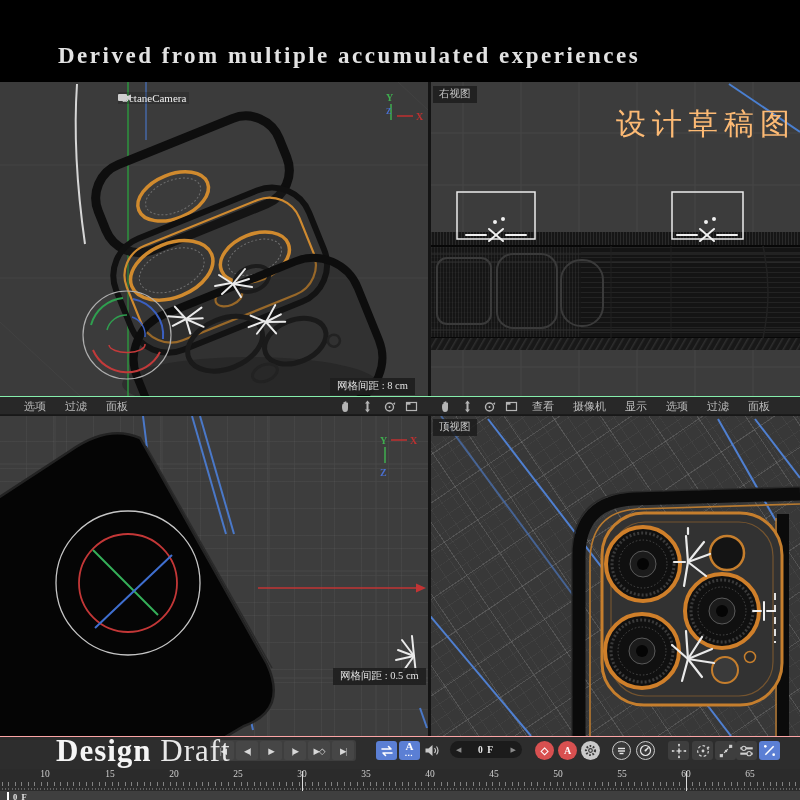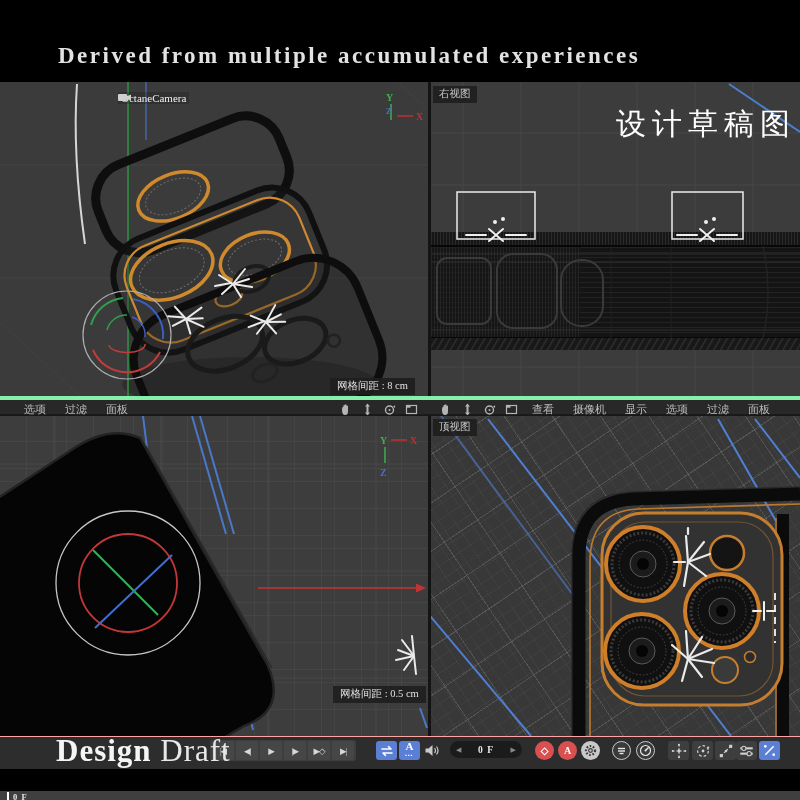"设计草稿图" #watermark { color: #ffffff -> #fdba74 }
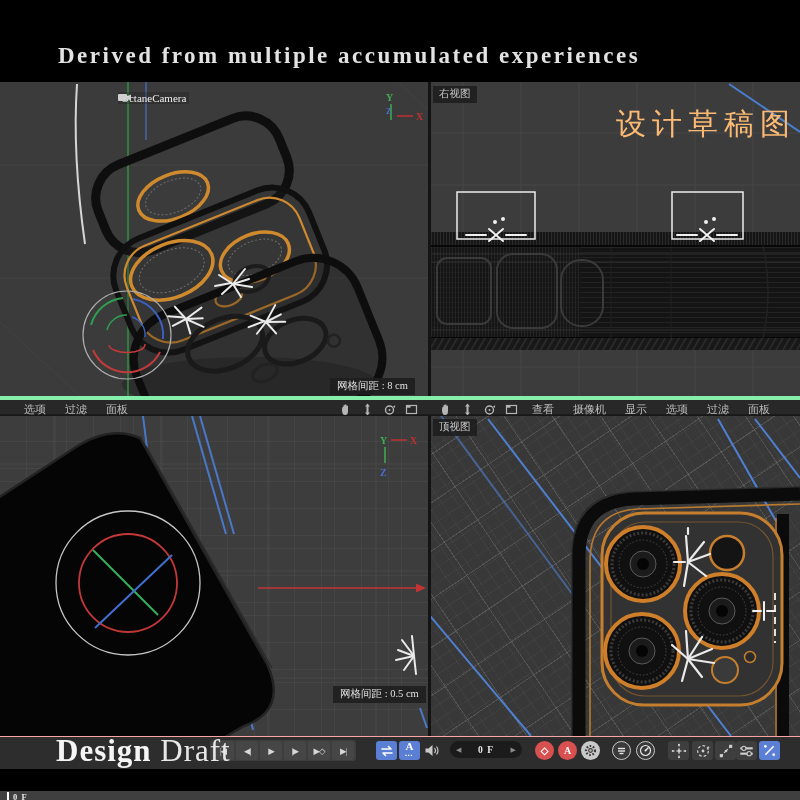"选项" #menustrip { border-top: 4px solid #86efac -> 1px solid #86efac }
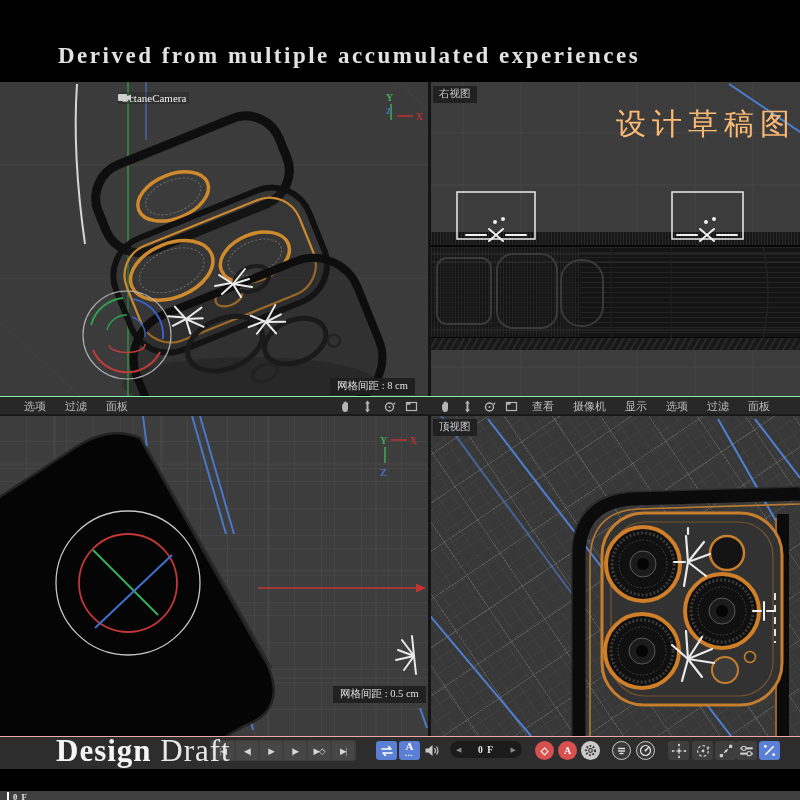"网格间距 : 0.5 cm" div.abs { top: 270px -> 252px }
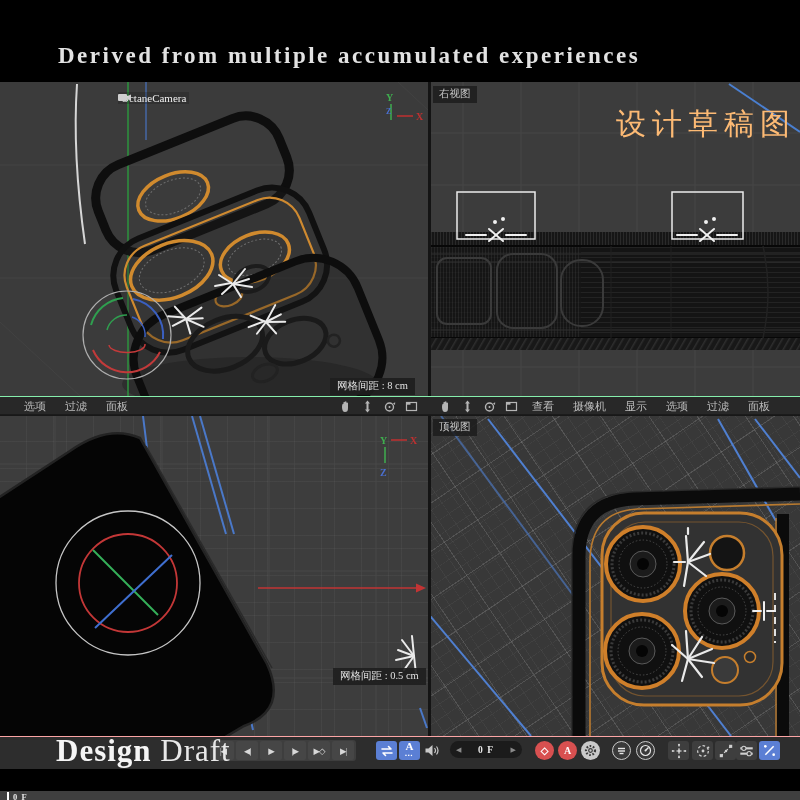"10" div.abs { html: none -> <div> <span>10</span> <span>15</span> <span>20</span> <span>25</span> <span>30</span> <span>35</span> <span>40</span> <span>45</span> <span>50</span> <span>55</span> <span>60</span> <span>65</span> <div></div> <div></div> <div></div> </div> }
